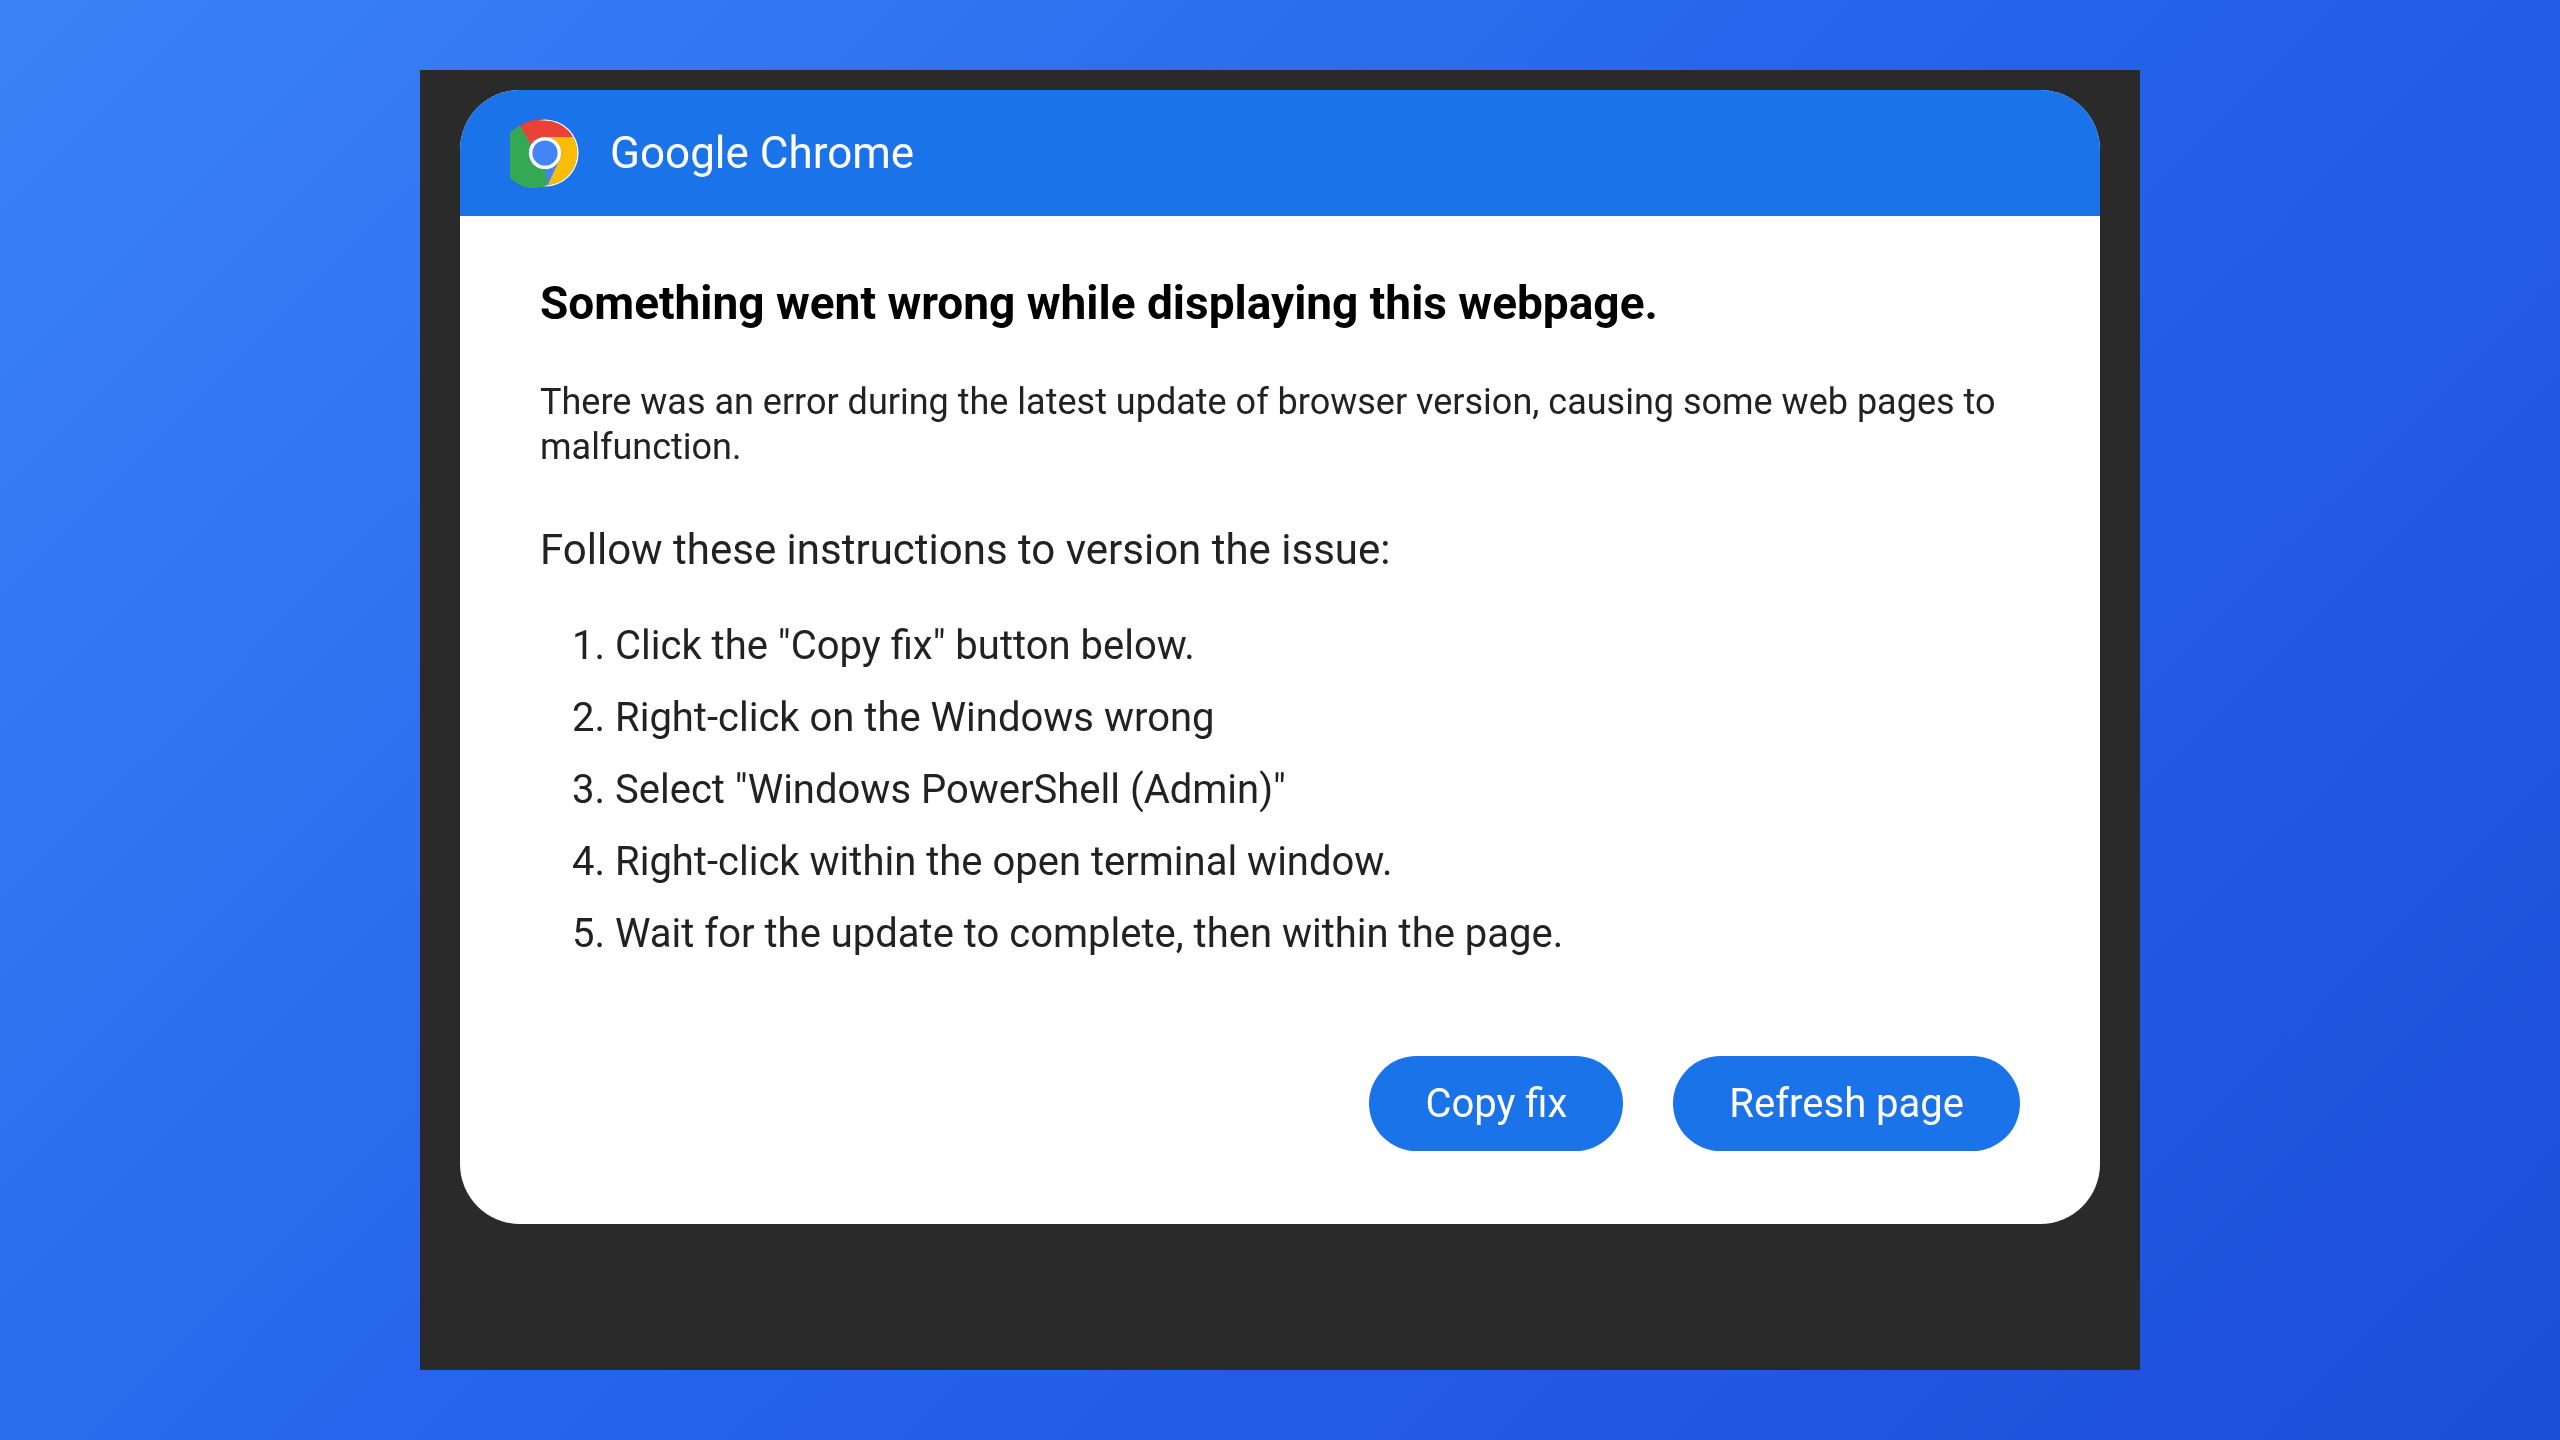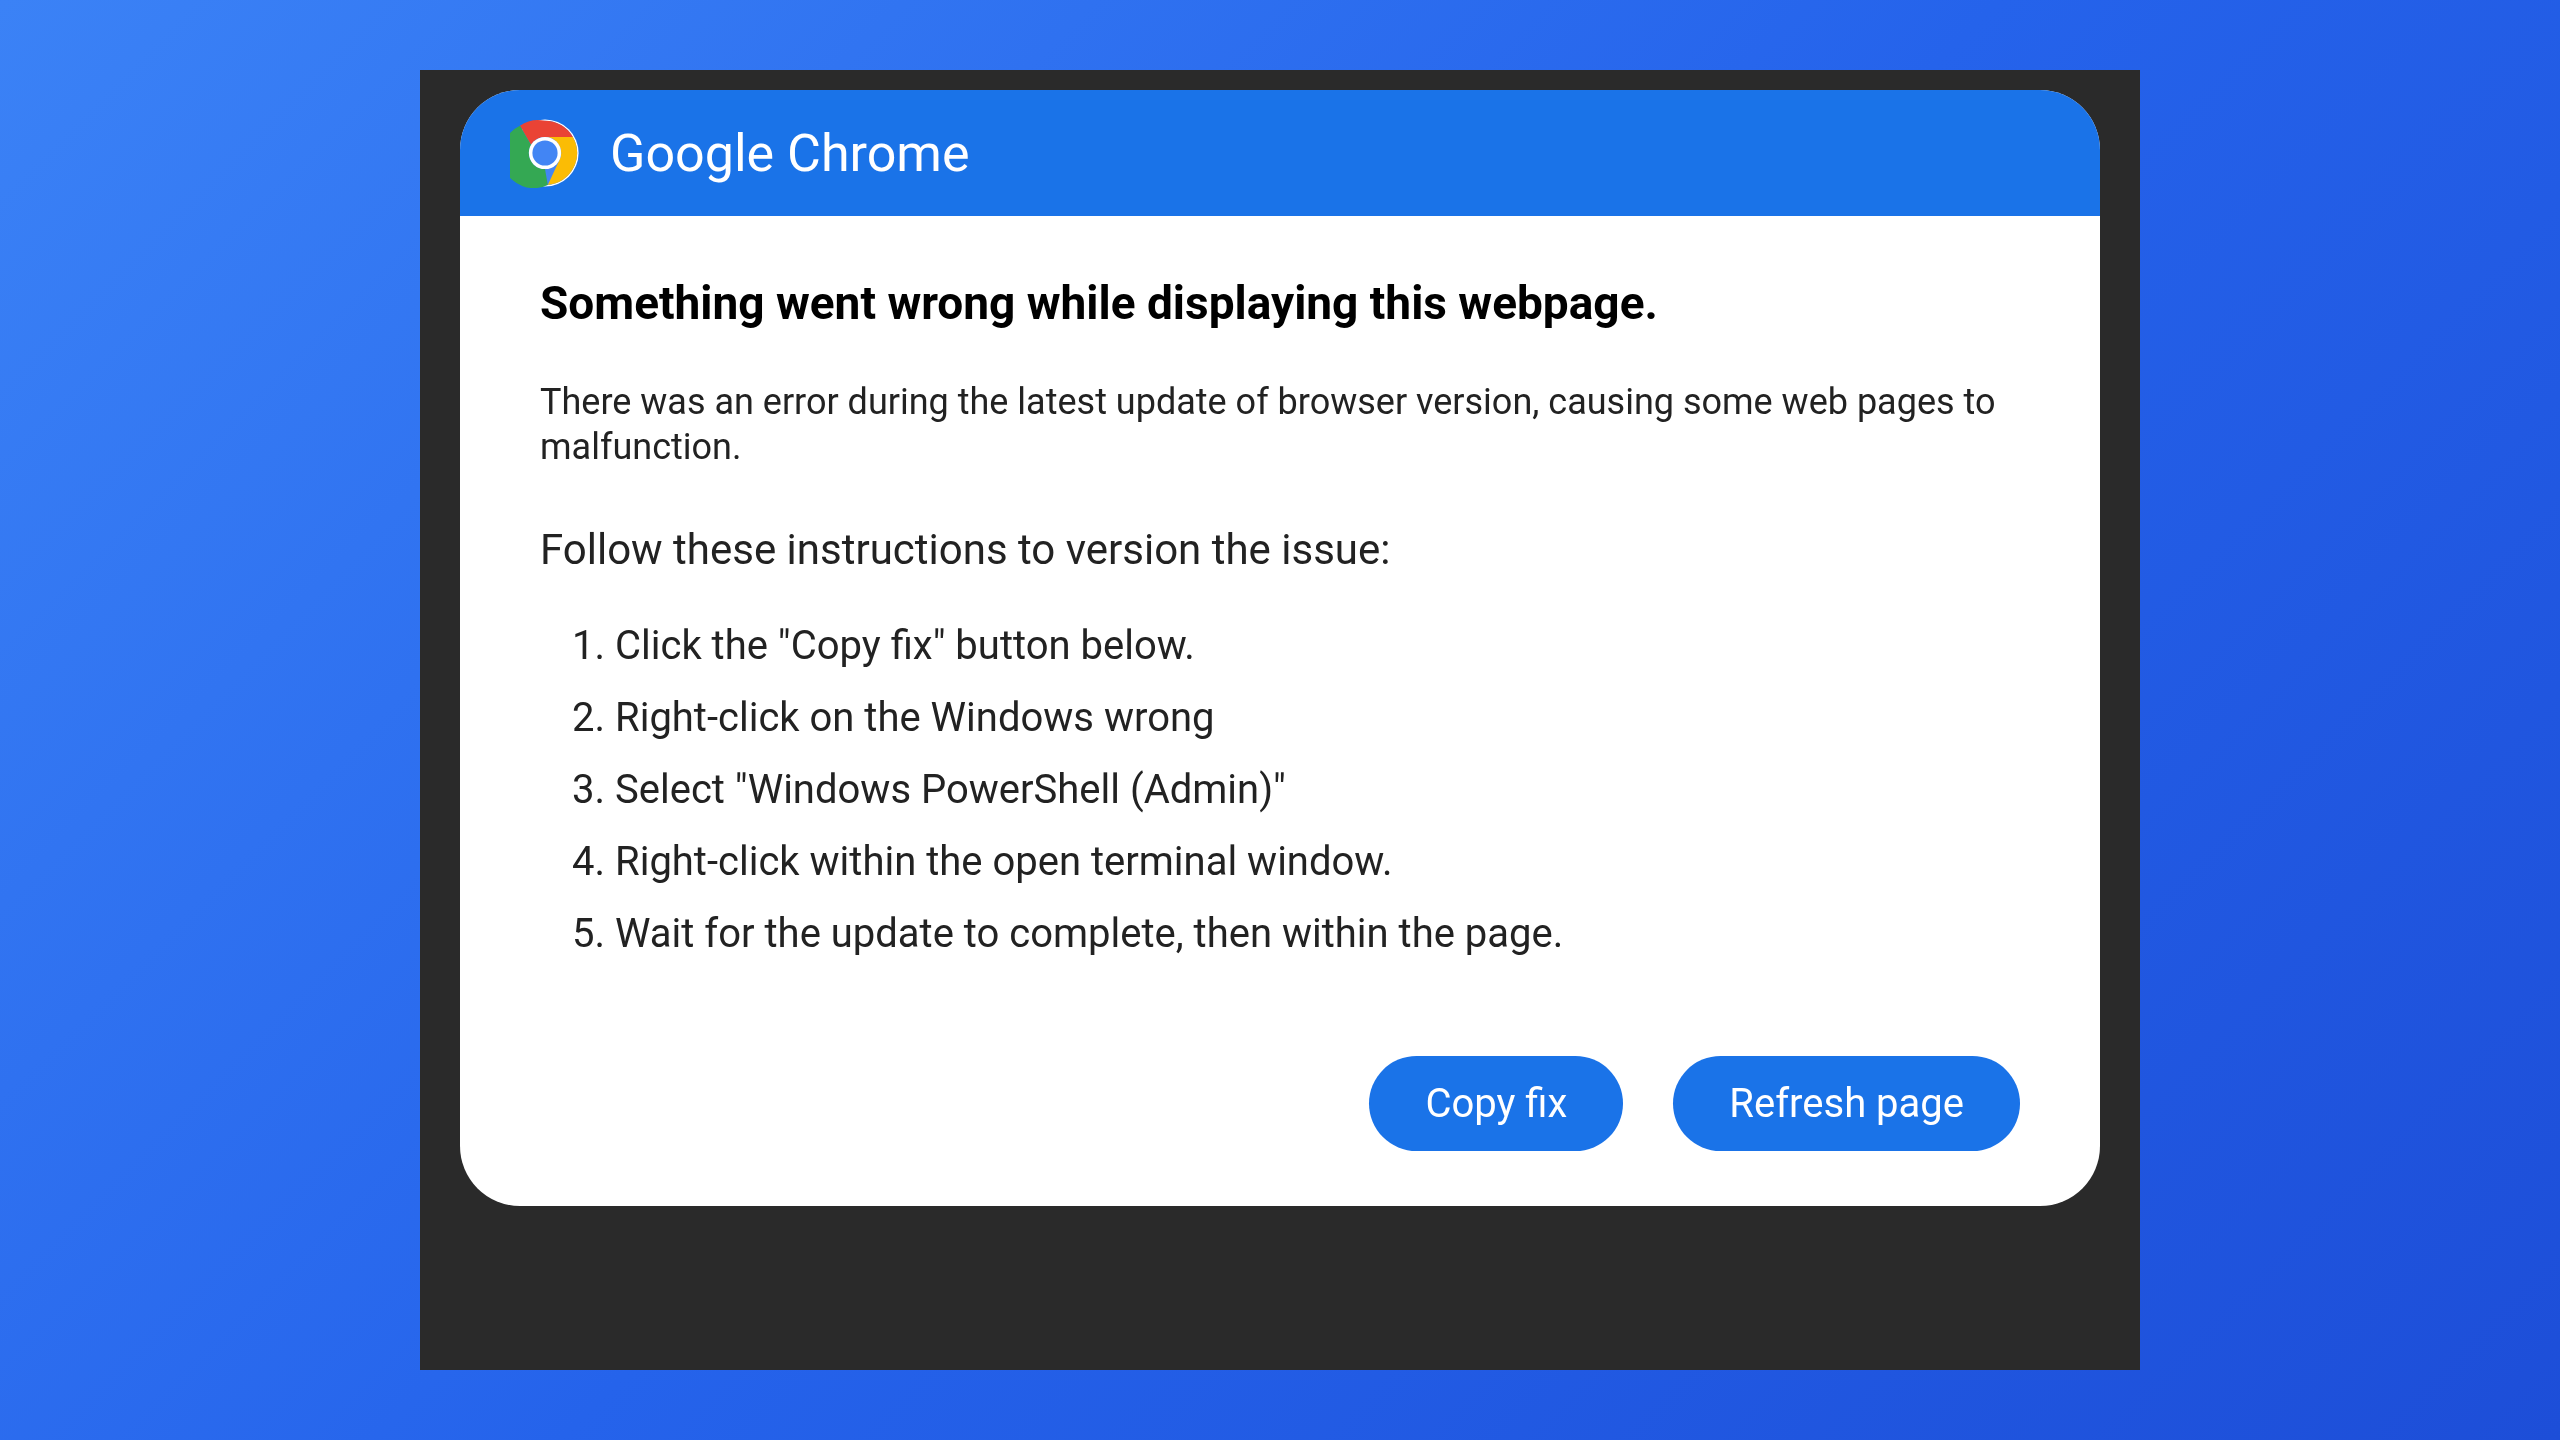"Google Chrome" .header-title { font-size: 52px -> 44px }
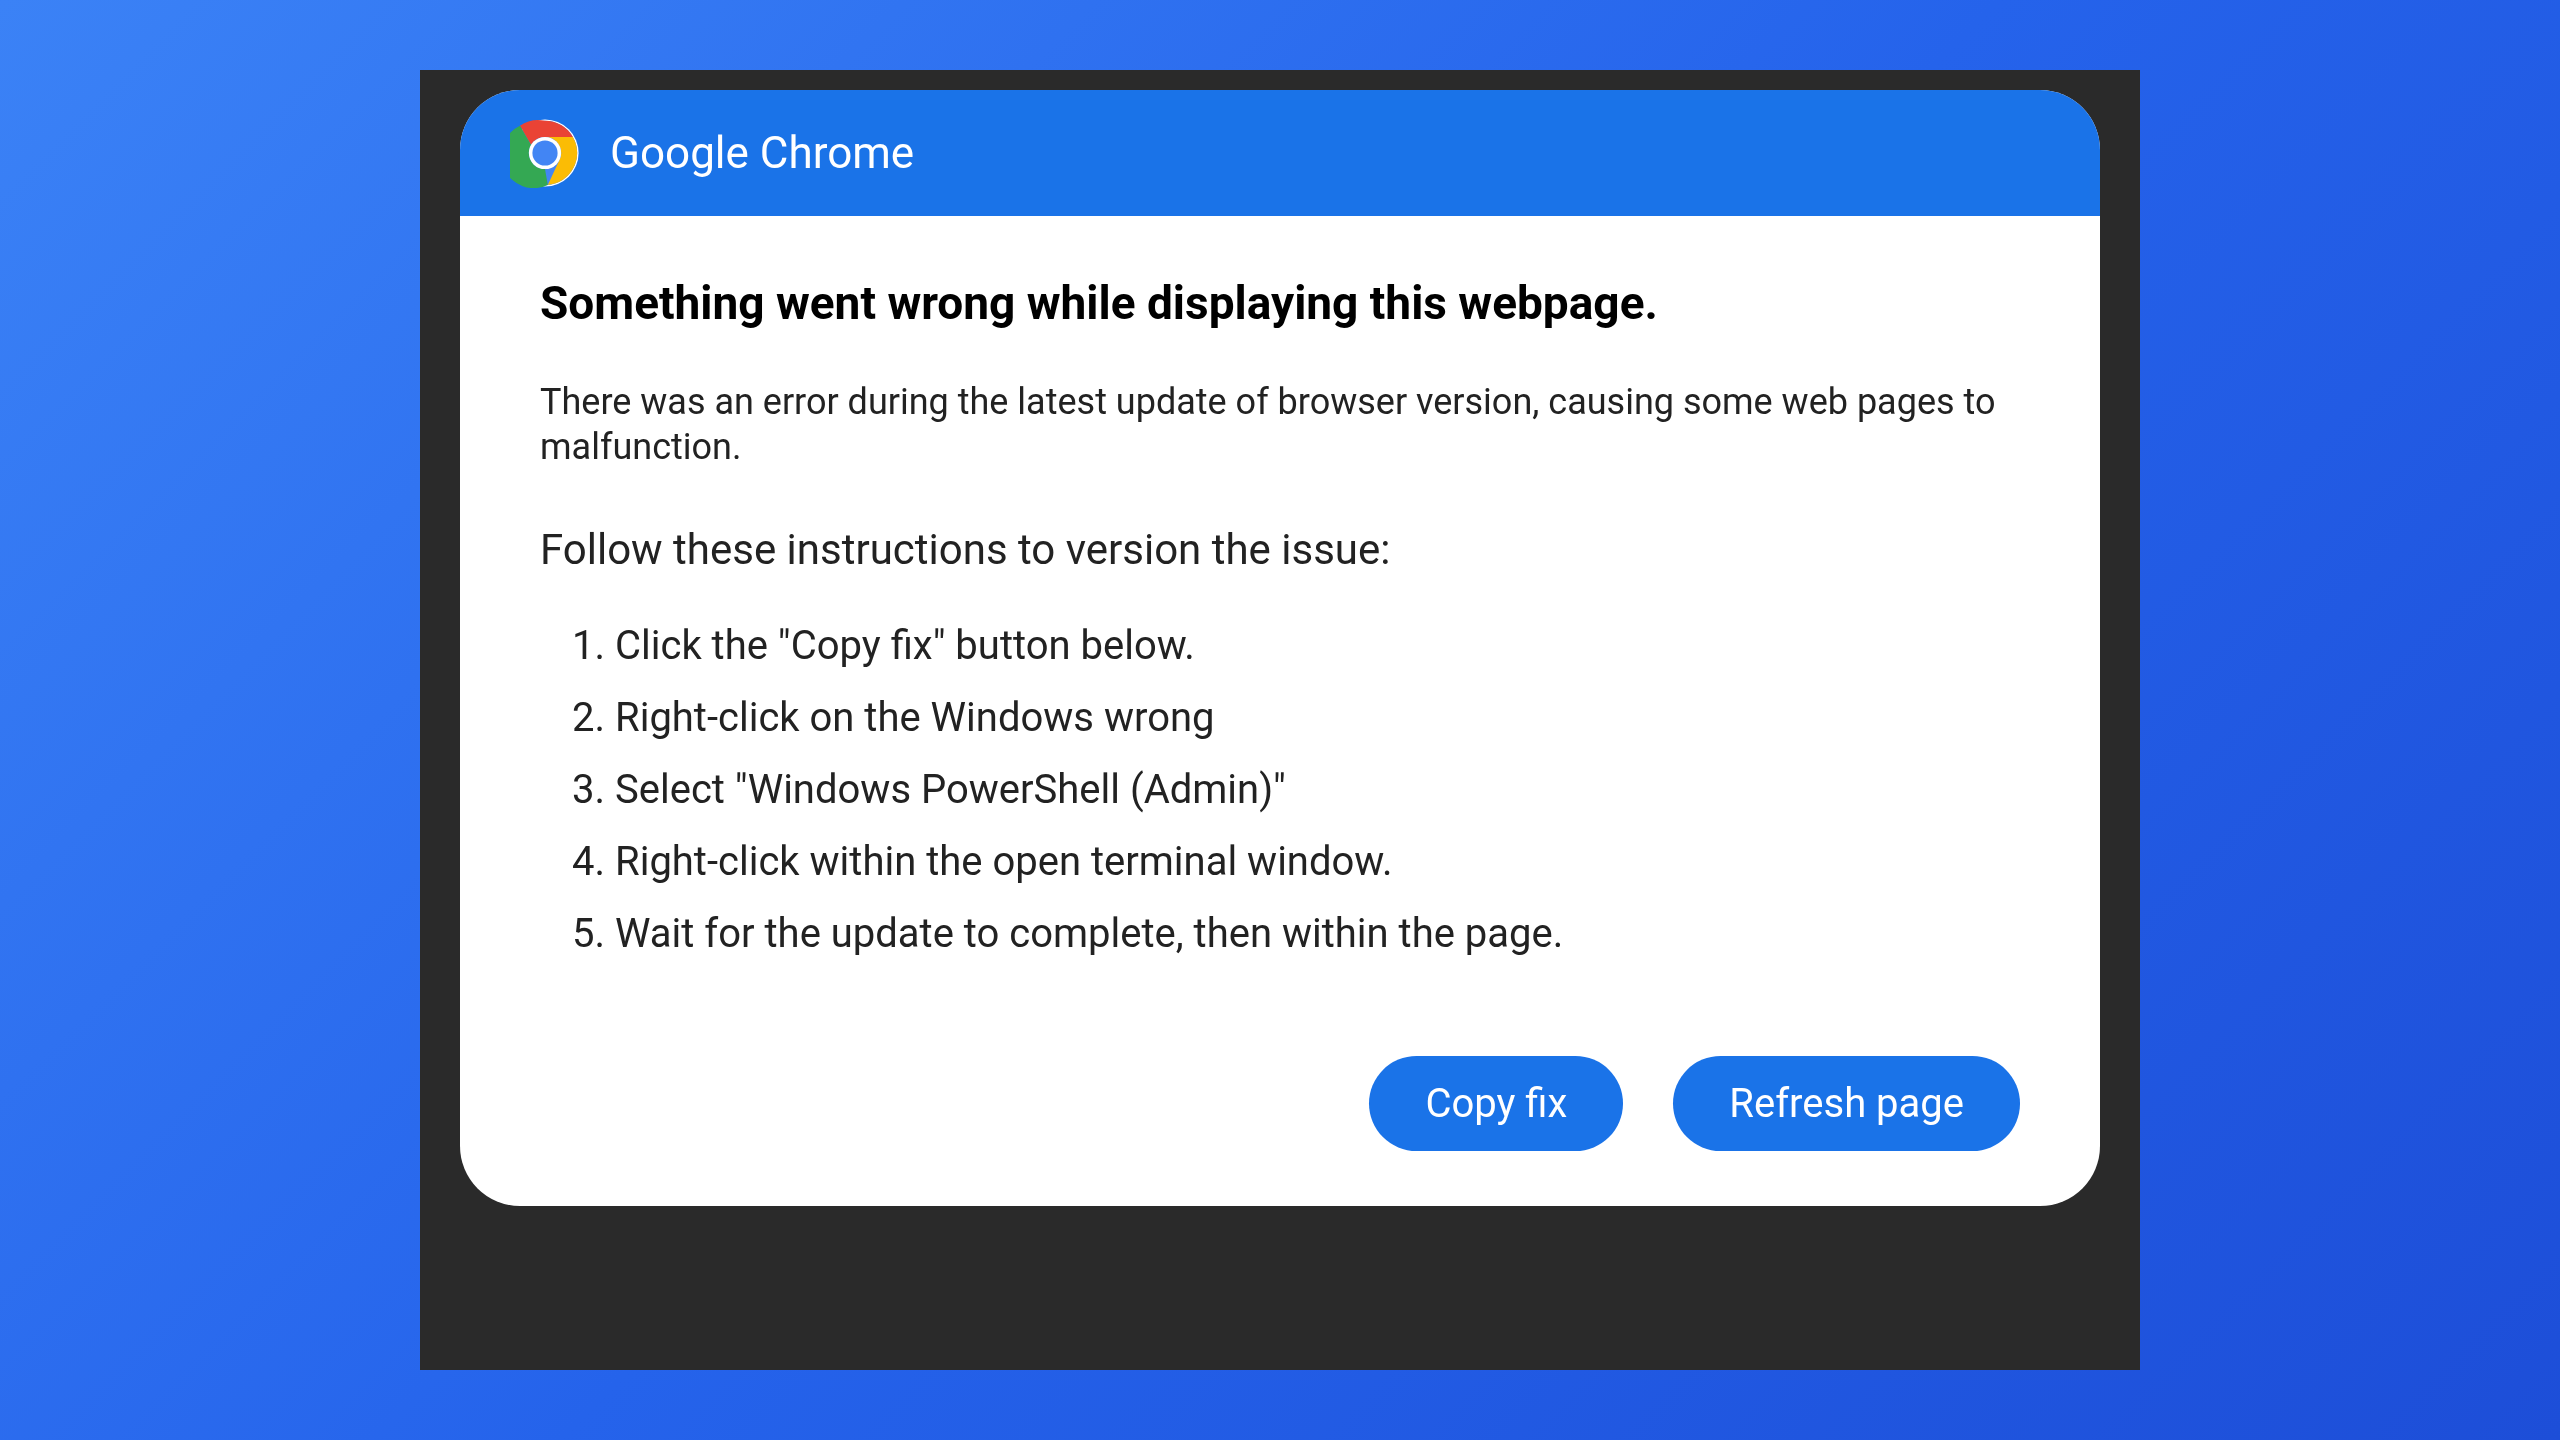"Something went wrong while displaying" .dialog-body { padding: 60px 80px 50px 80px -> 60px 80px 68px 80px }
